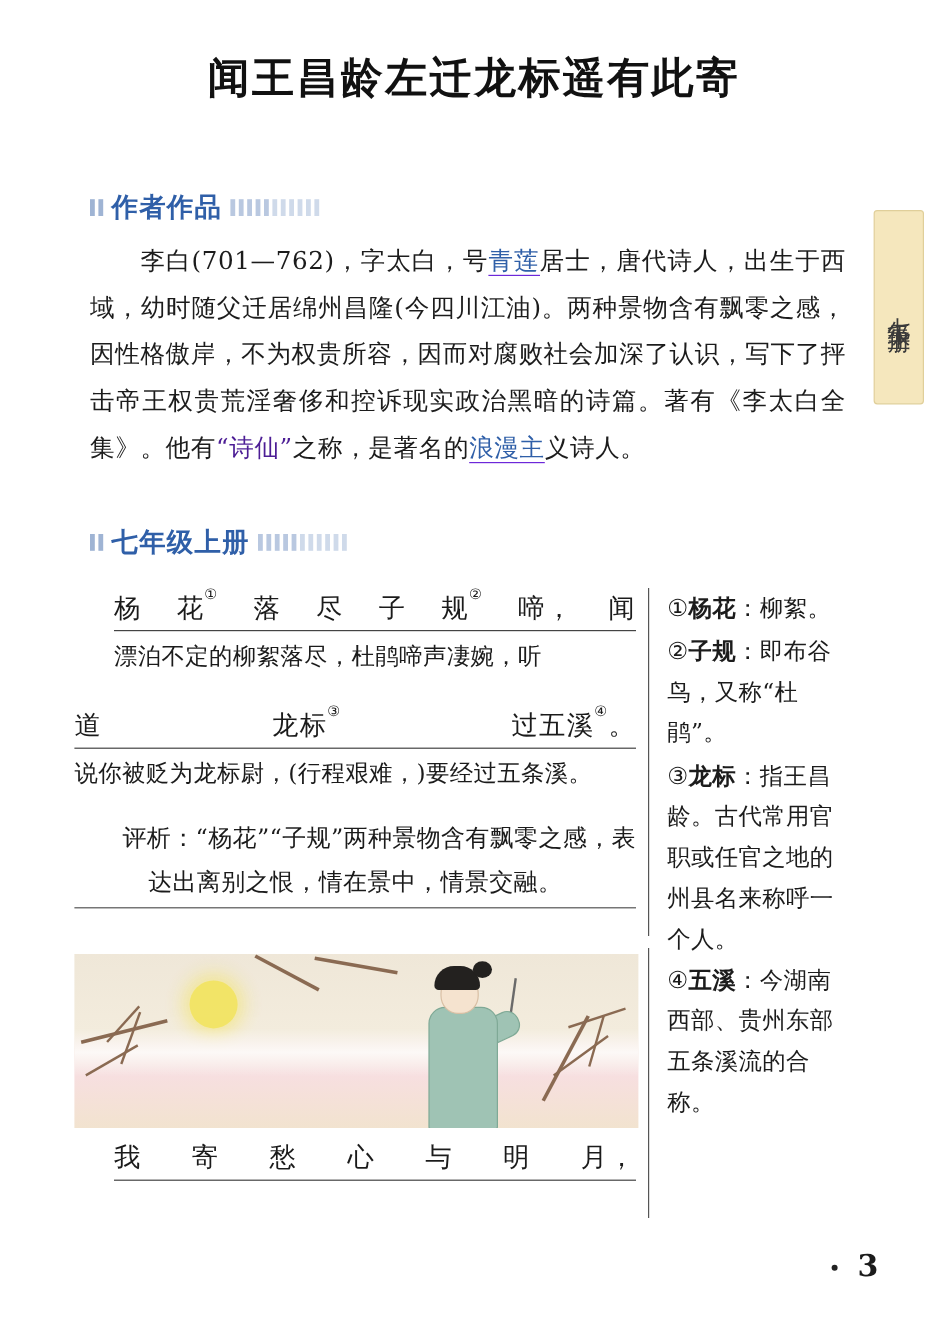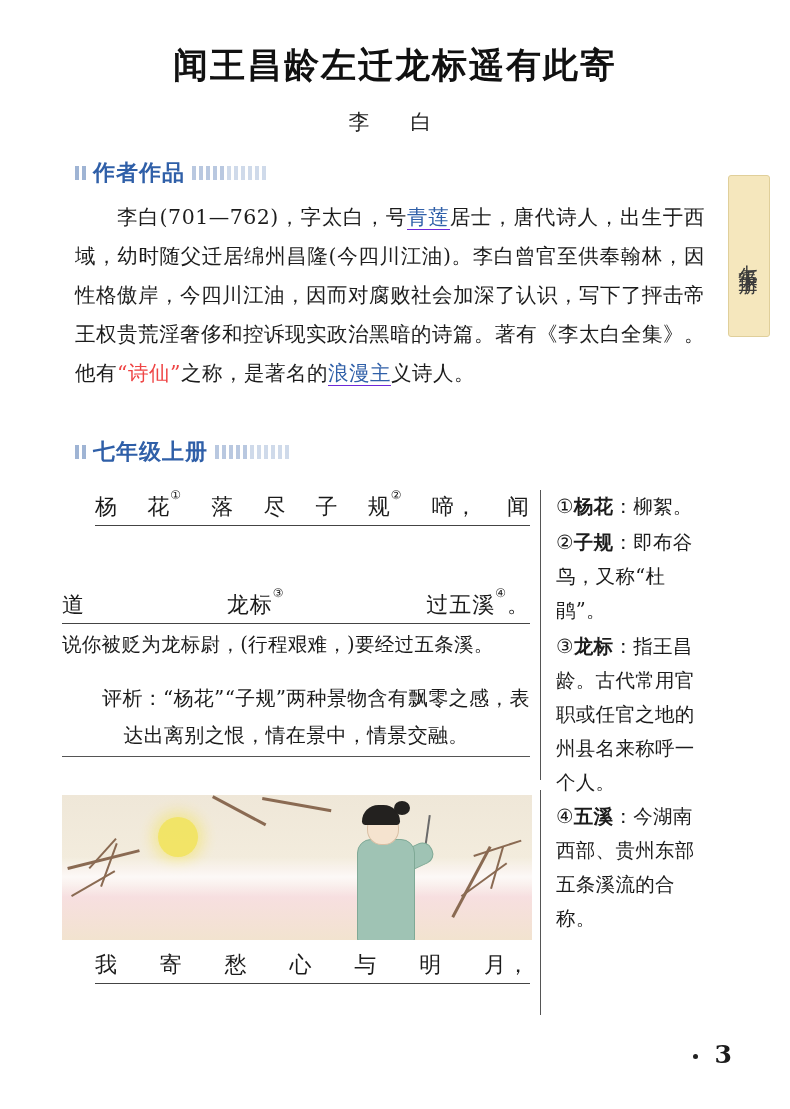"李 白" div.author { html: <div>李 白</div> -> none }
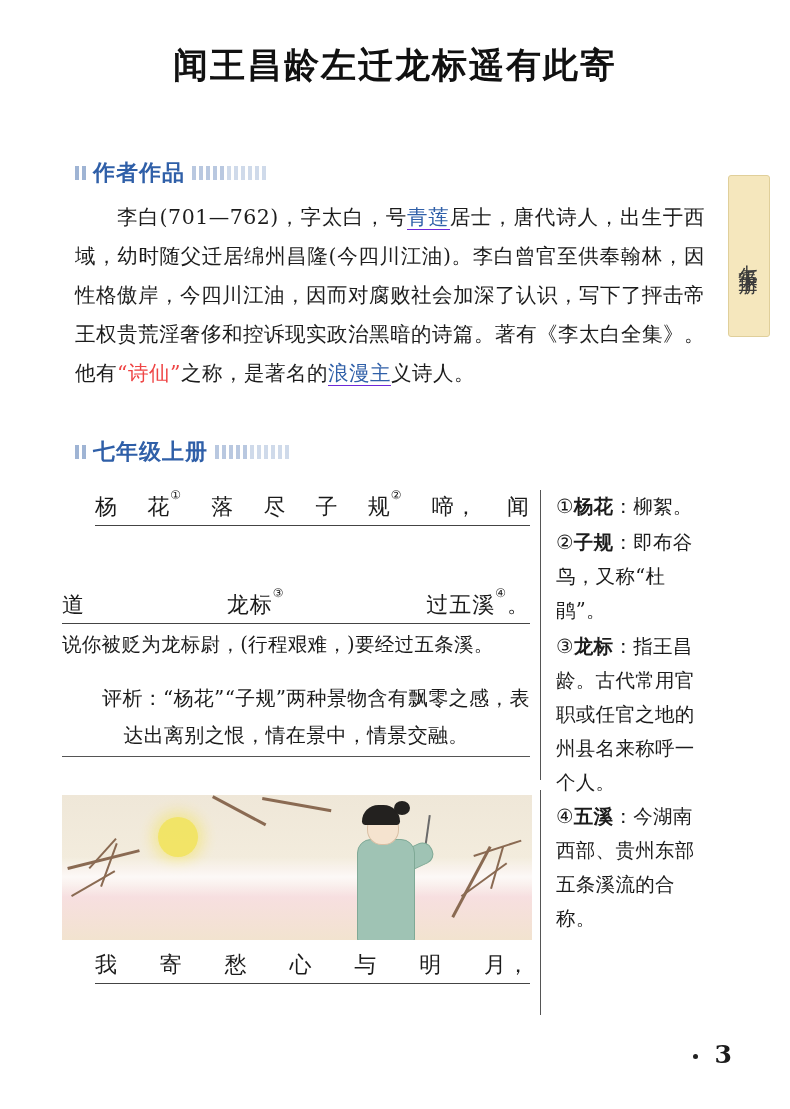"居士，唐代诗人，出生于西域，幼时随父迁居绵州昌隆(今四川江油)。李白曾官至供奉翰" span { text: 李白曾官至供奉翰林，因性格傲岸，今四川江油 -> 两种景物含有飘零之感，因性格傲岸，不为权贵所容 }
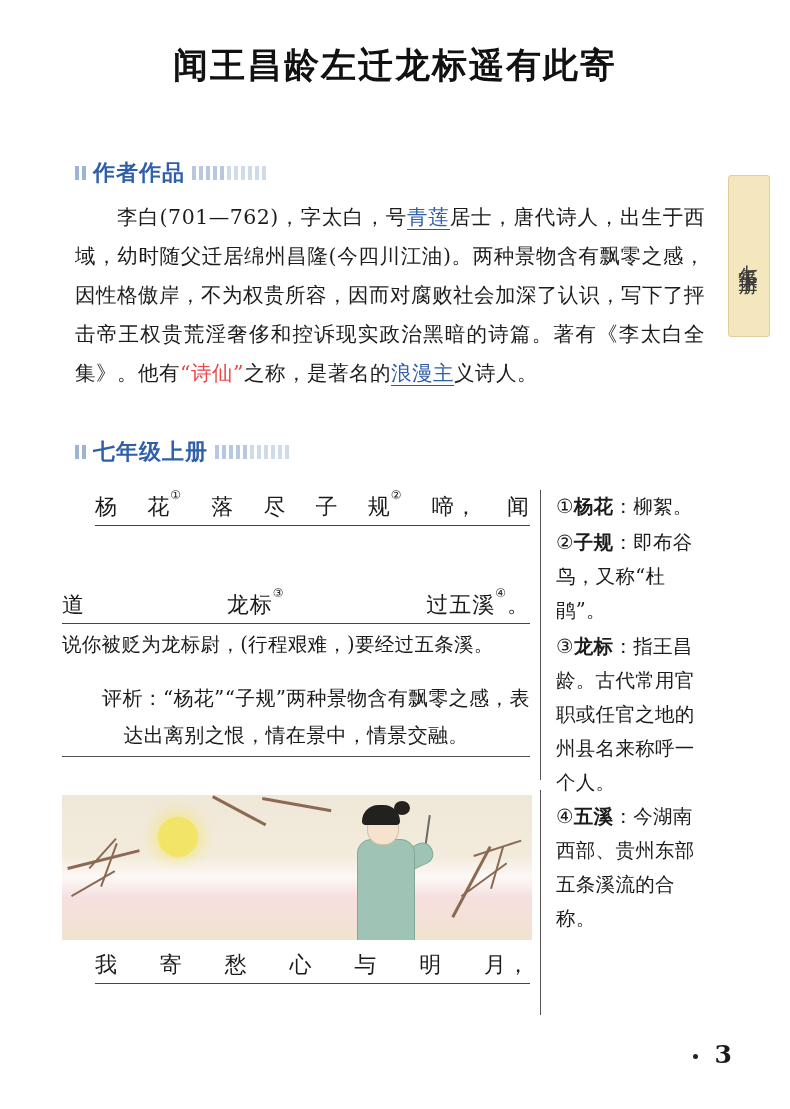"“诗仙”" .blue { color: #ef4444 -> #4c1d95 }
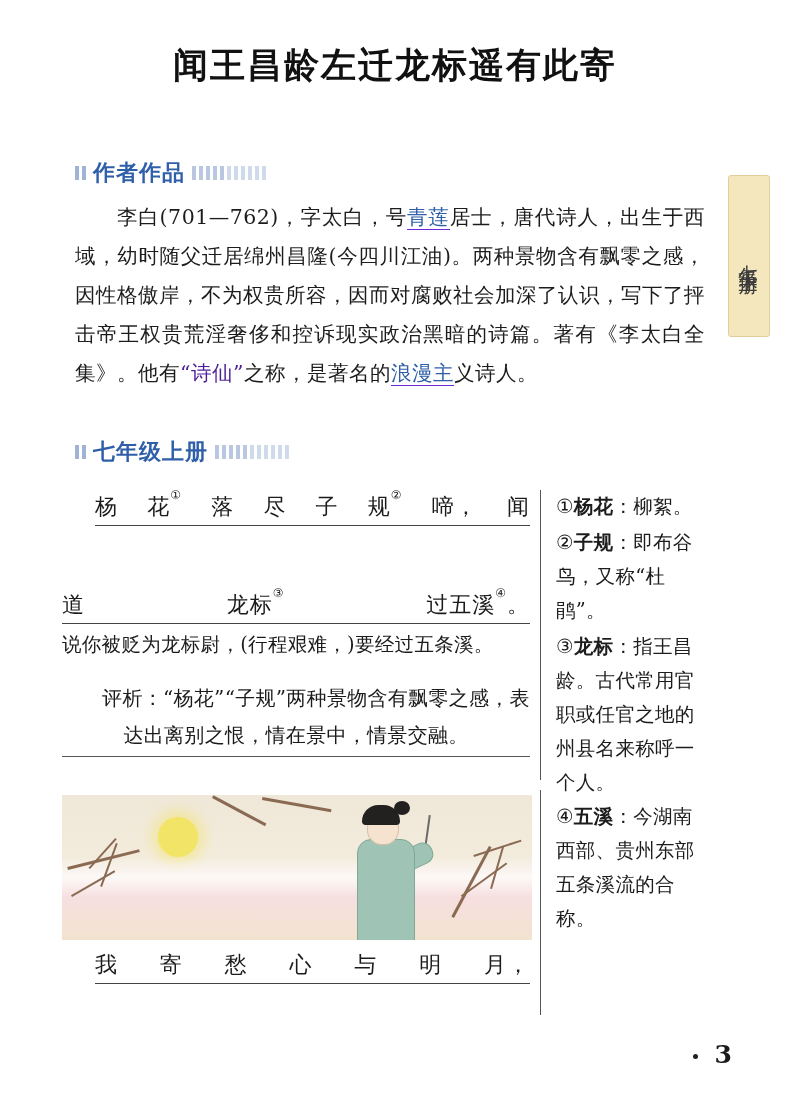"漂泊不定的柳絮落尽，杜鹃啼声凄婉，听" div.gloss { html: none -> <div>漂泊不定的柳絮落尽，杜鹃啼声凄婉，听</div> }
